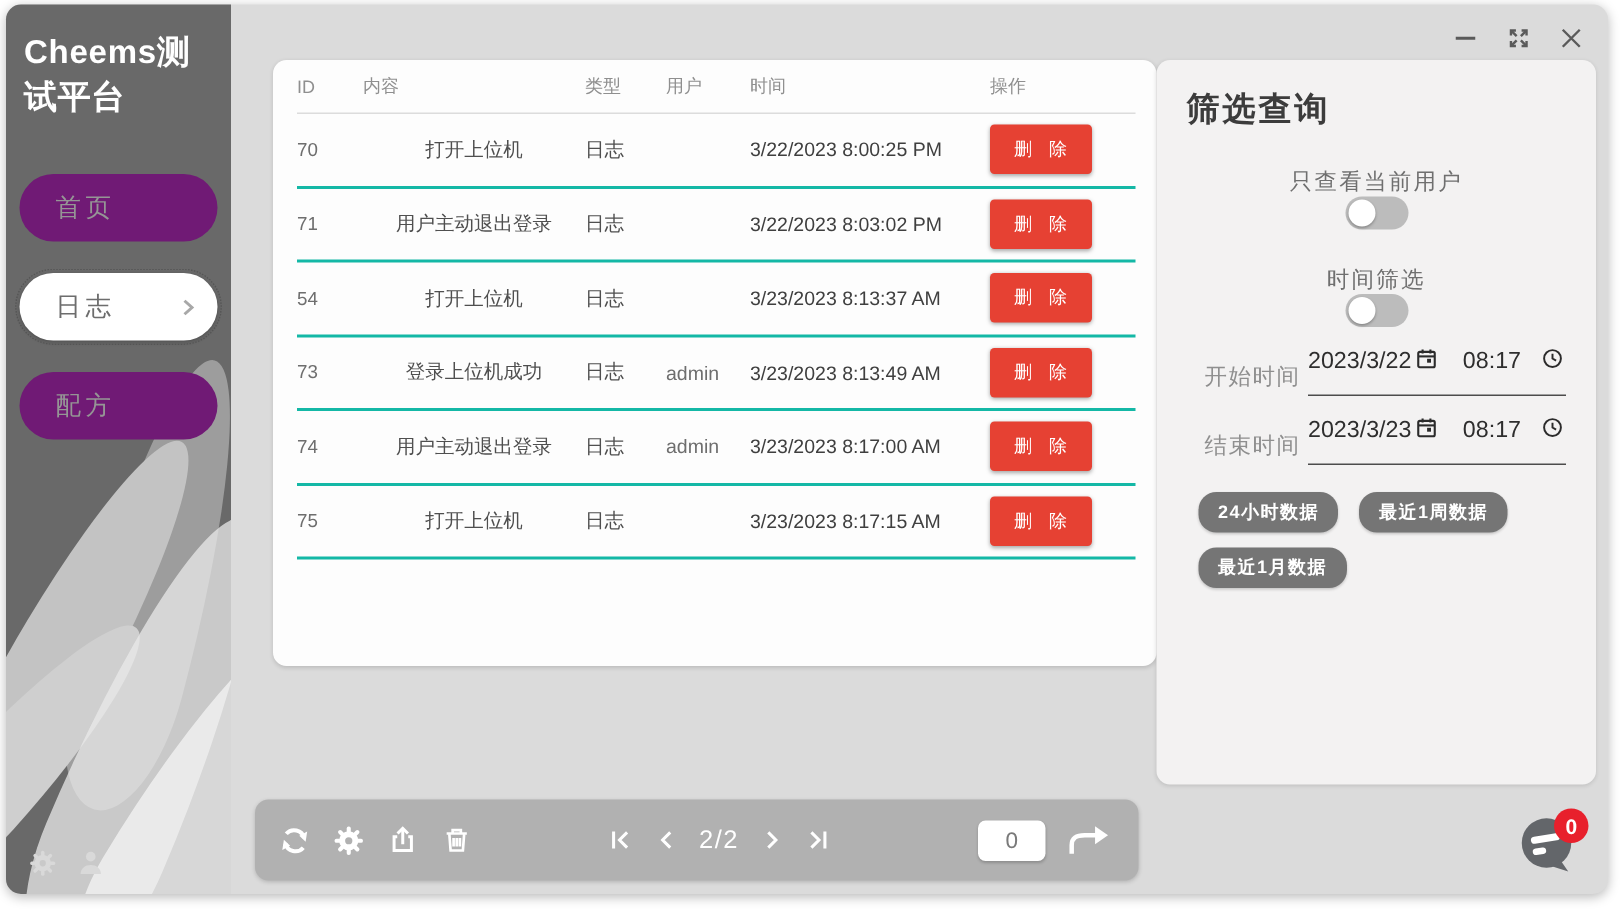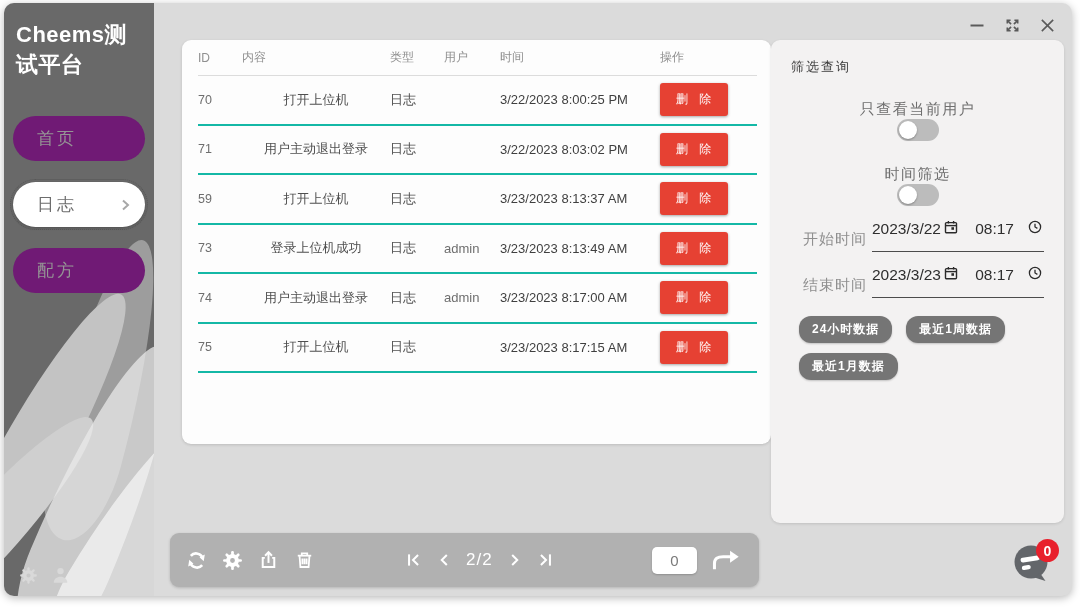"筛选查询" .fp-title { font-size: 13px -> 22px; font-weight: normal -> bold }
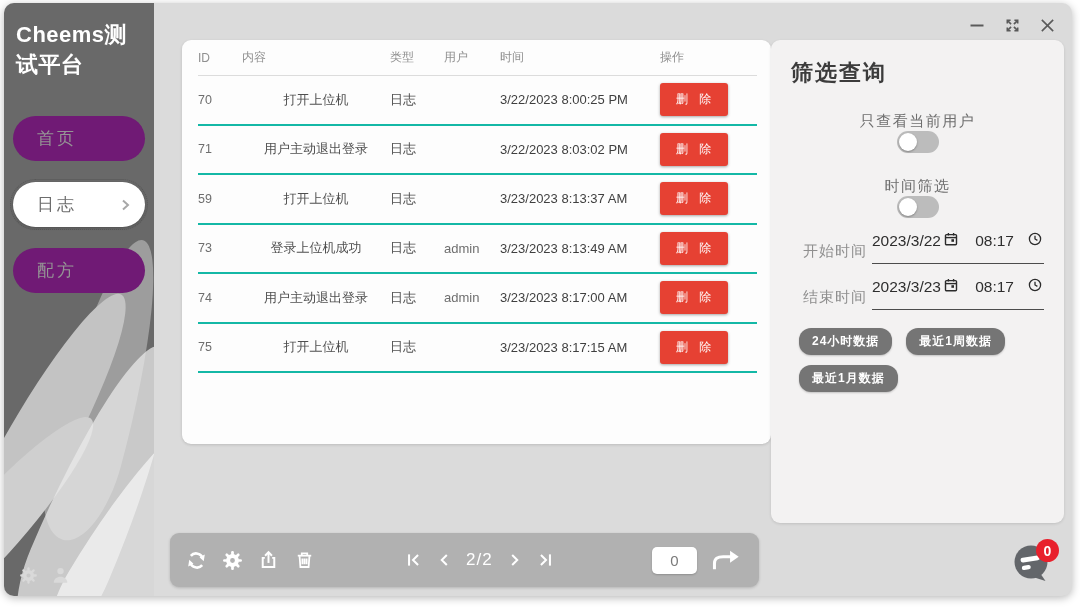"59" span.c-id { text: 59 -> 54 }
